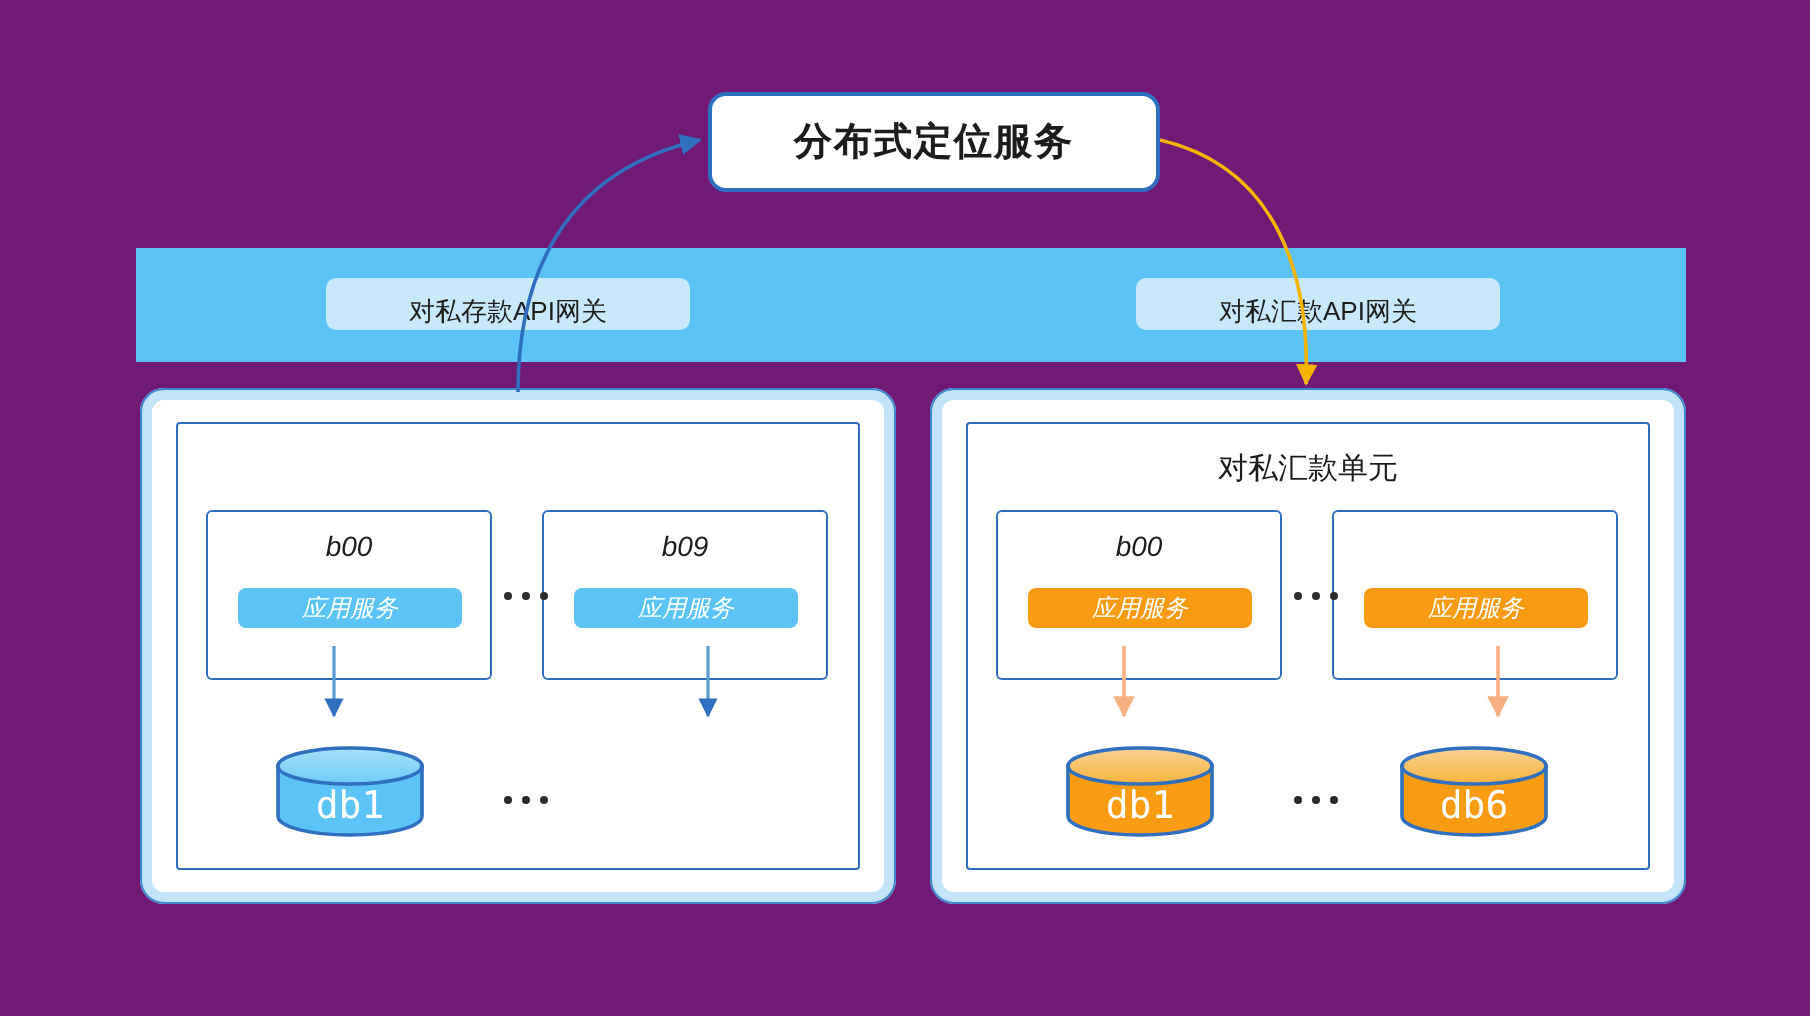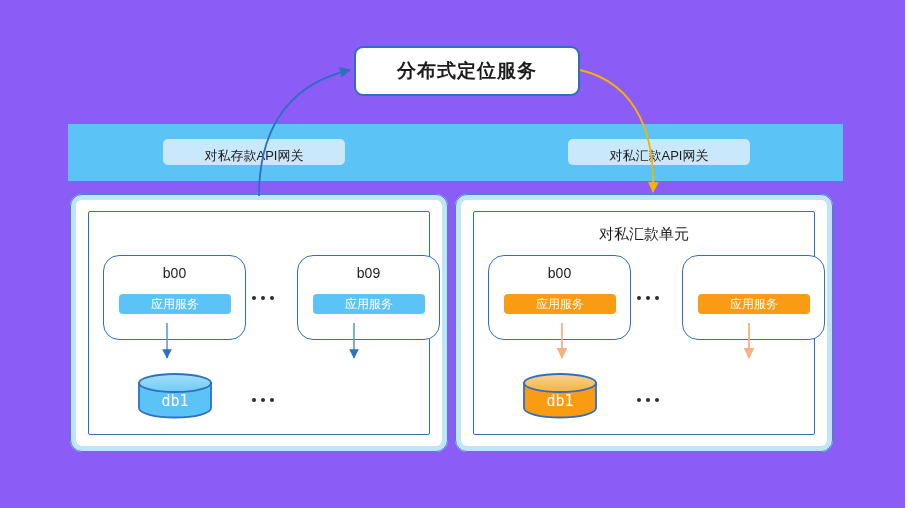"分布式定位服务" #canvas { background: #8b5cf6 -> #701a75 }
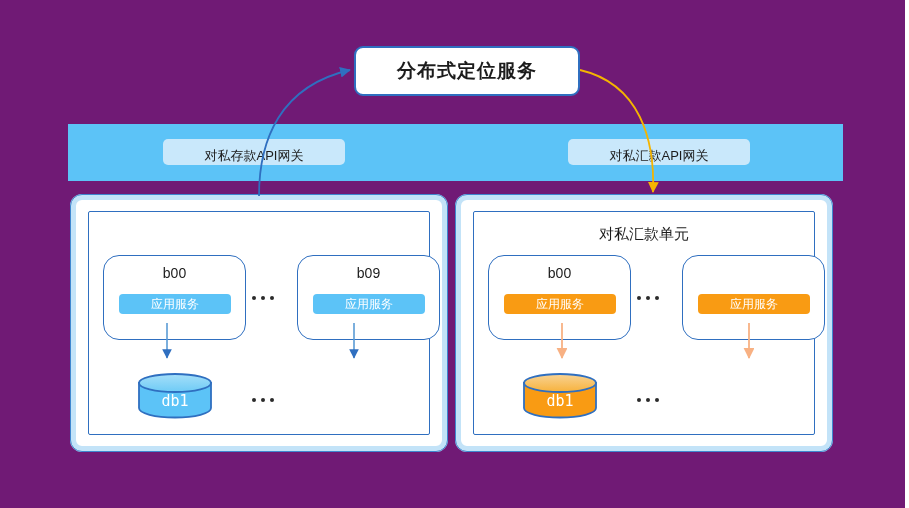"对私汇款单元" #unit-right { left: 455px -> 465px }
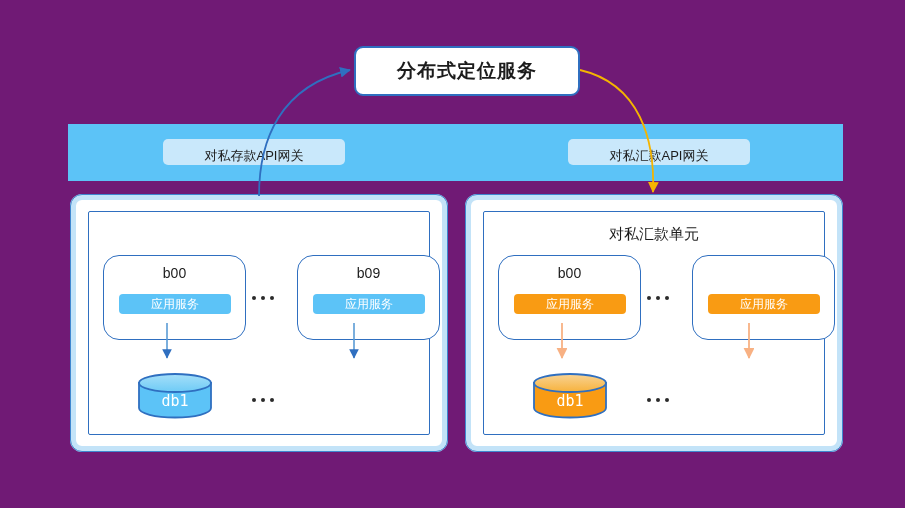"b00" .node-box { border-radius: 16px -> 3px; font-style: none -> italic }
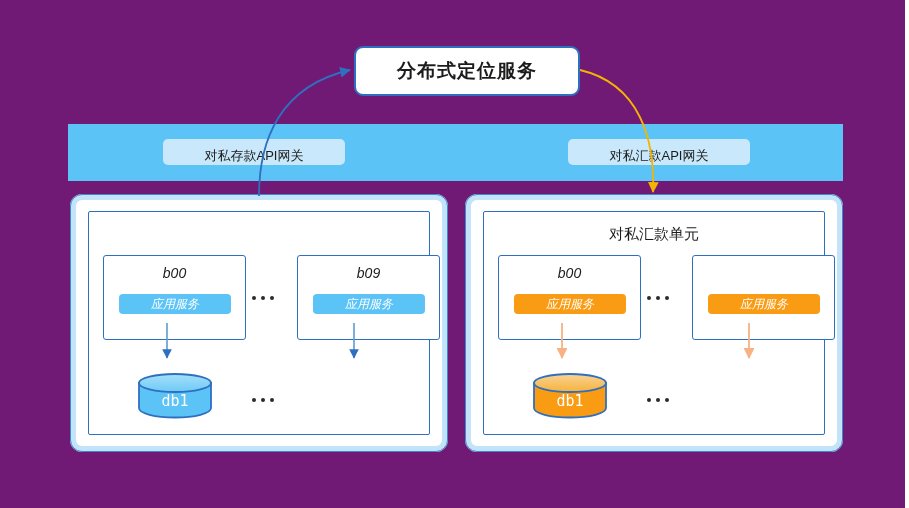"b09" .node-right { margin-left: 26px -> none }
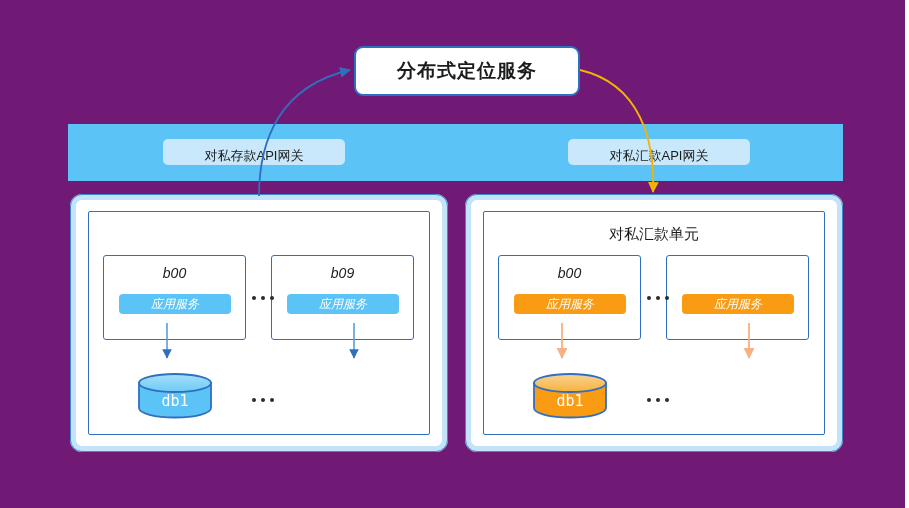"db1" .db-text { font-size: 15px -> 19px }
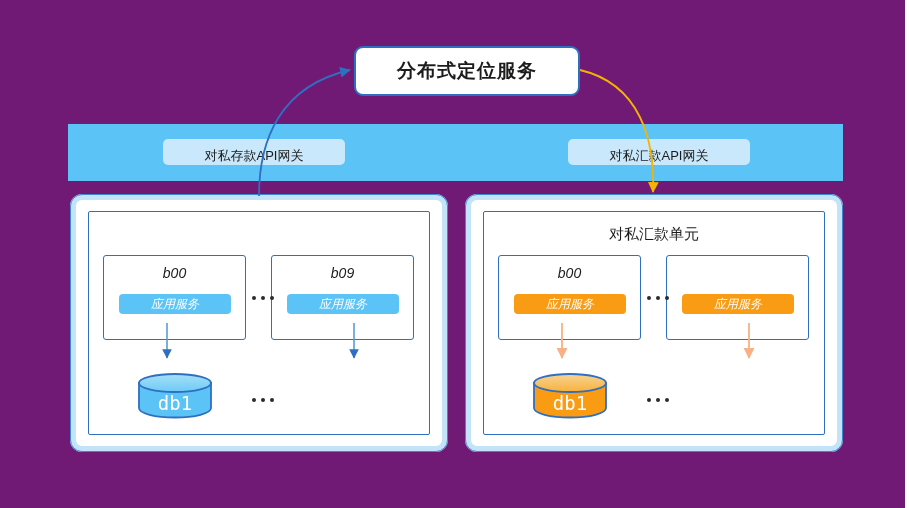"db6" div.db { html: none -> <div> <svg> <path></path> <ellipse></ellipse> </svg> <div>db6</div> </div> }
